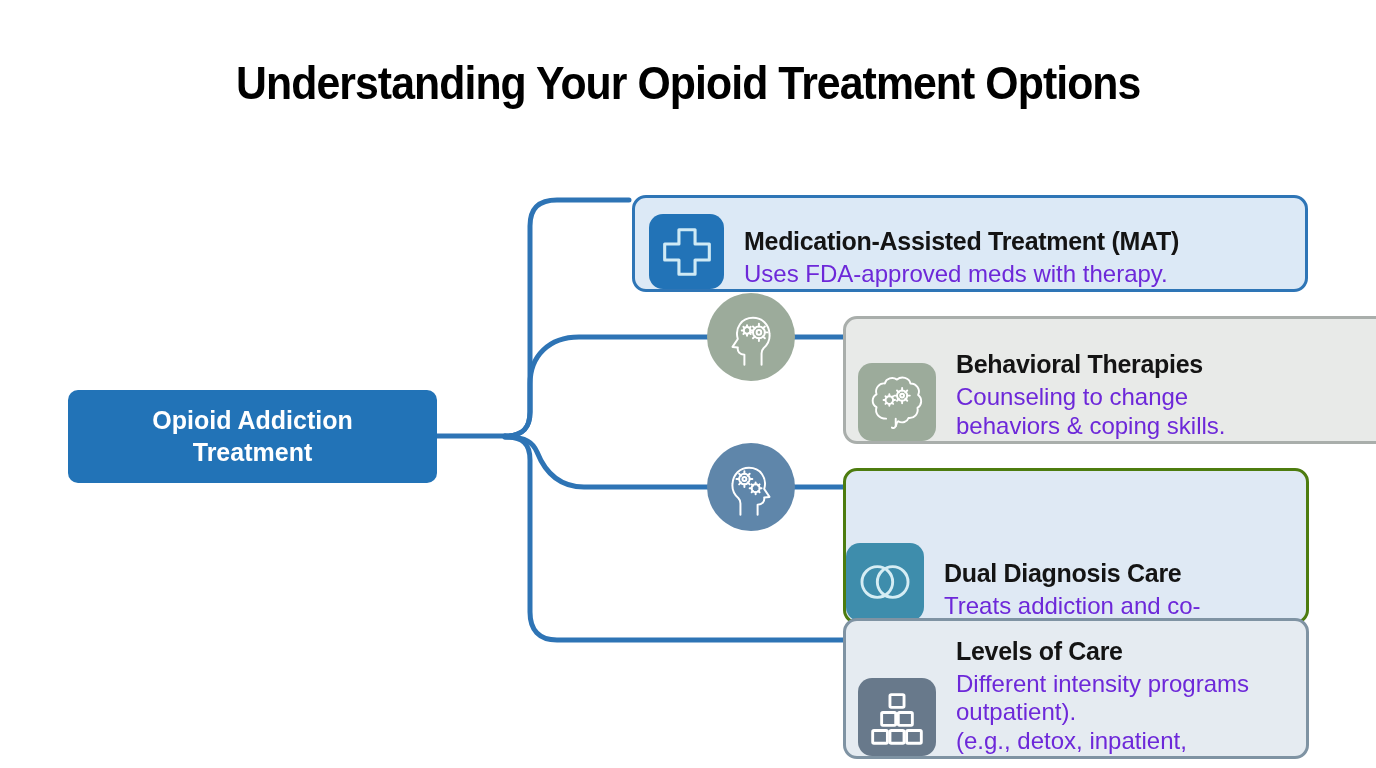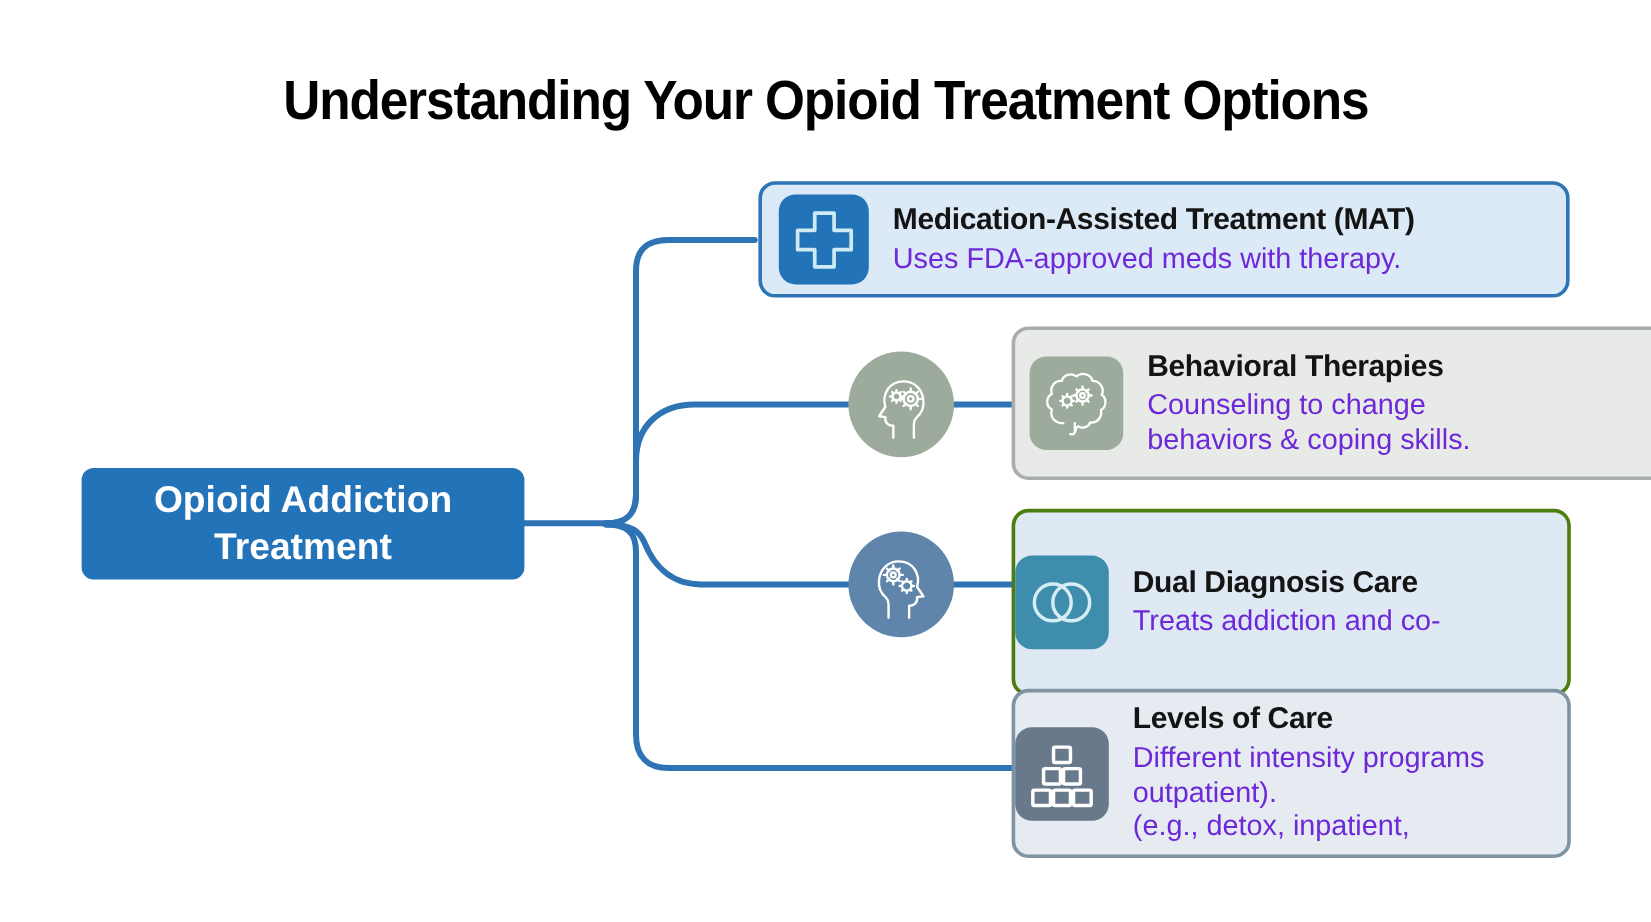"Medication-Assisted Treatment (MAT)" .card { align-items: center -> flex-end; margin-top: none -> 44px }
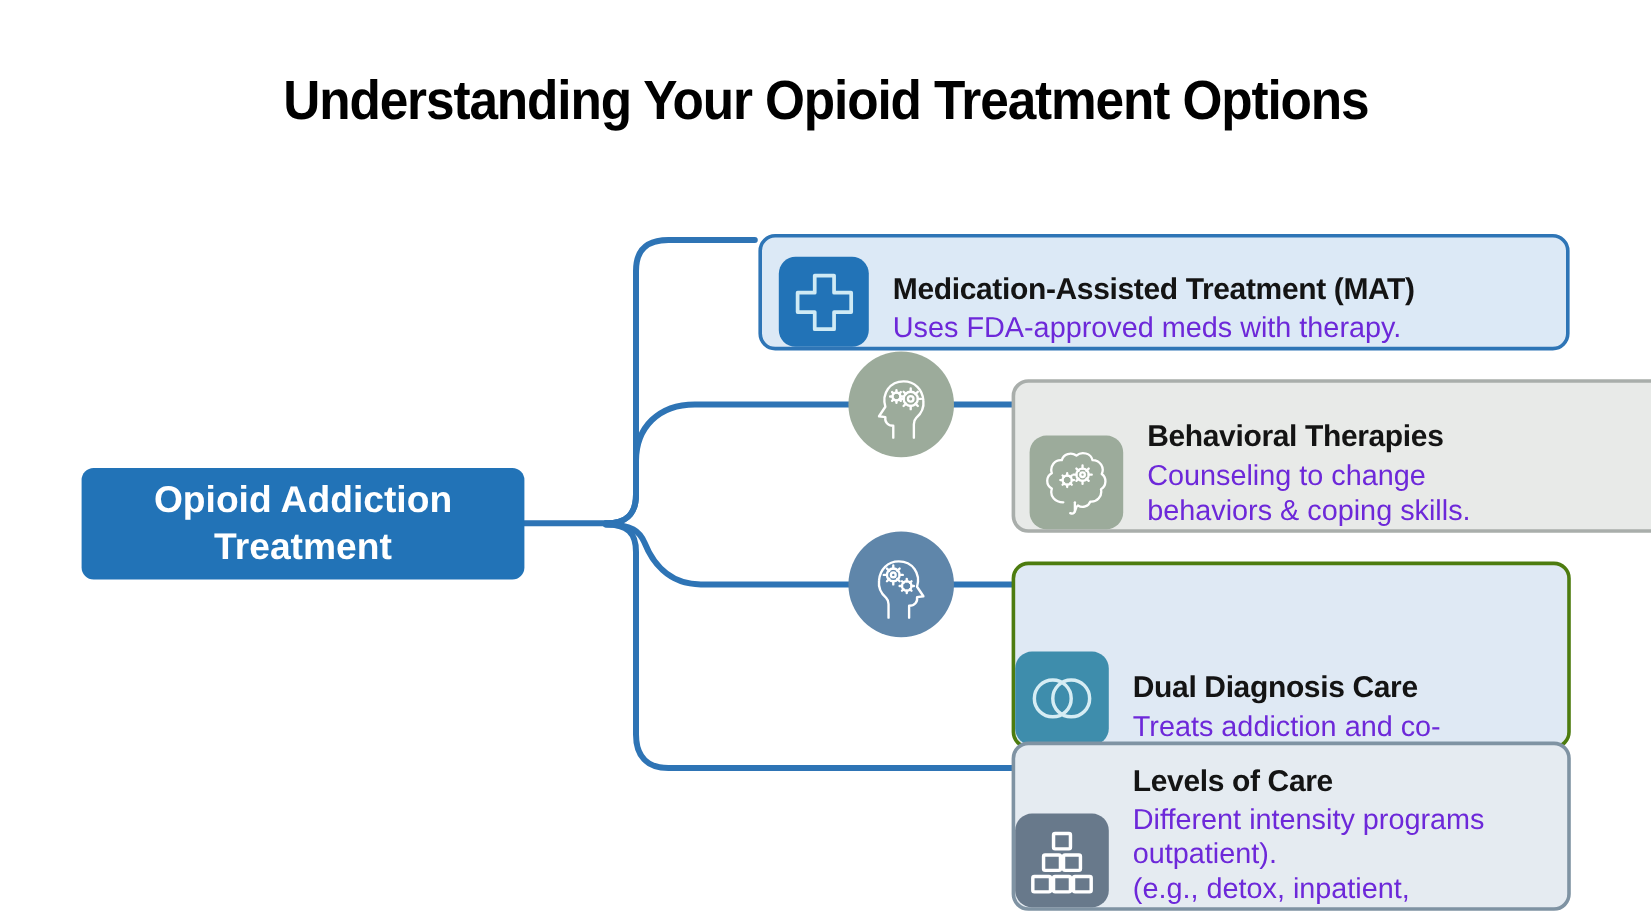"Opioid Addiction Treatment" .root-node .lbl { font-size: 31px -> 25px }
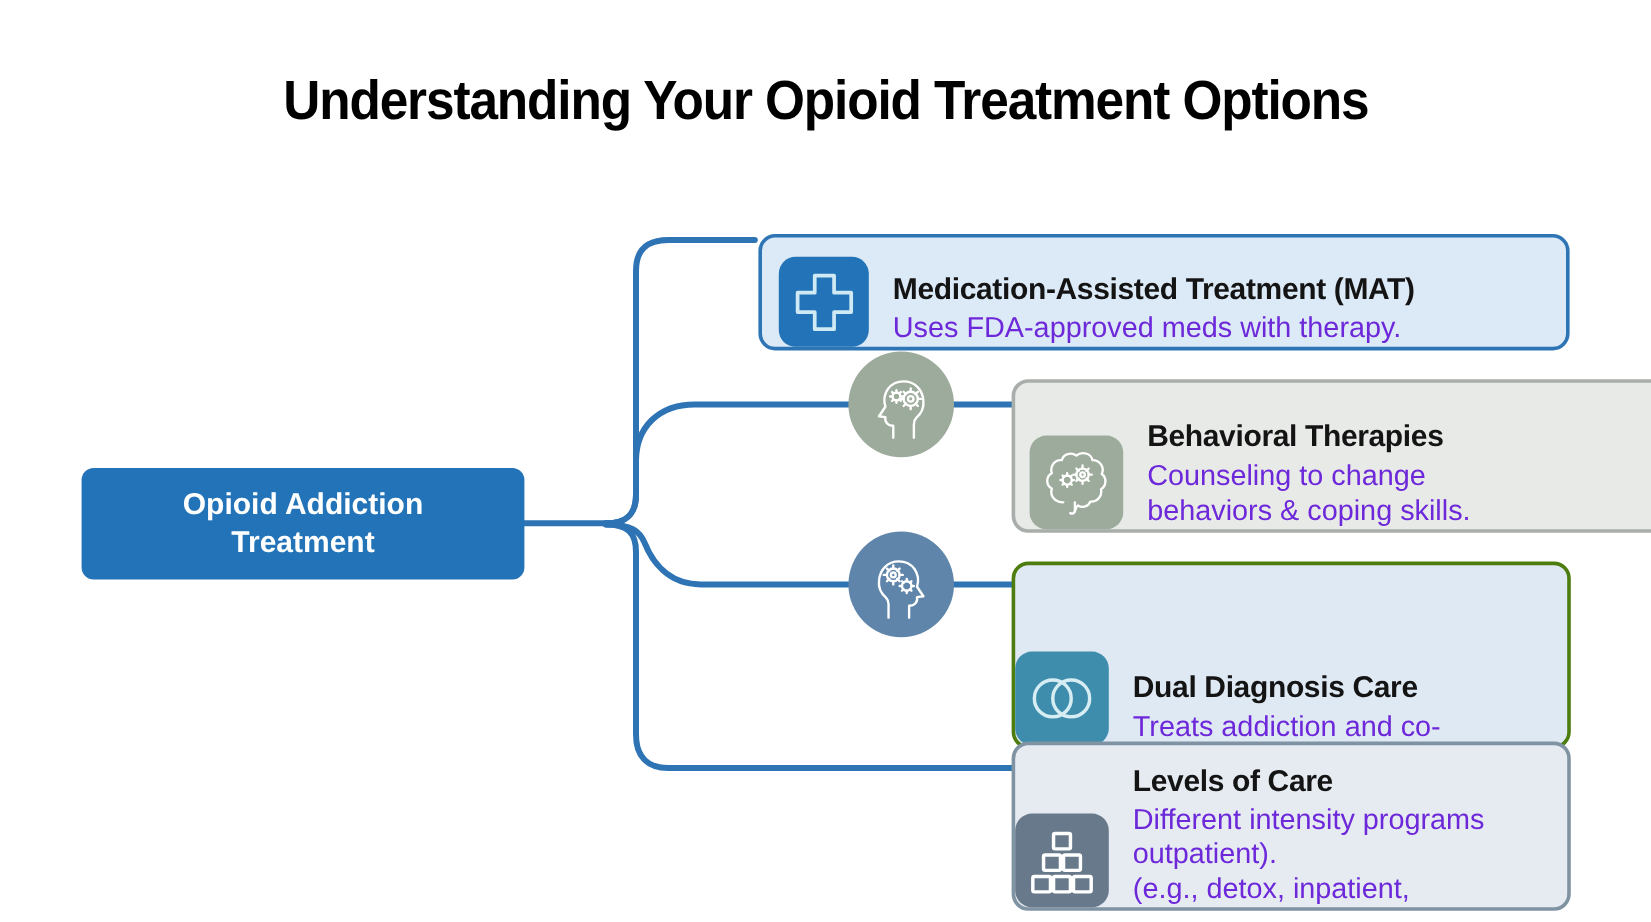"Levels of Care" .card-levels { padding-left: none -> 12px }
